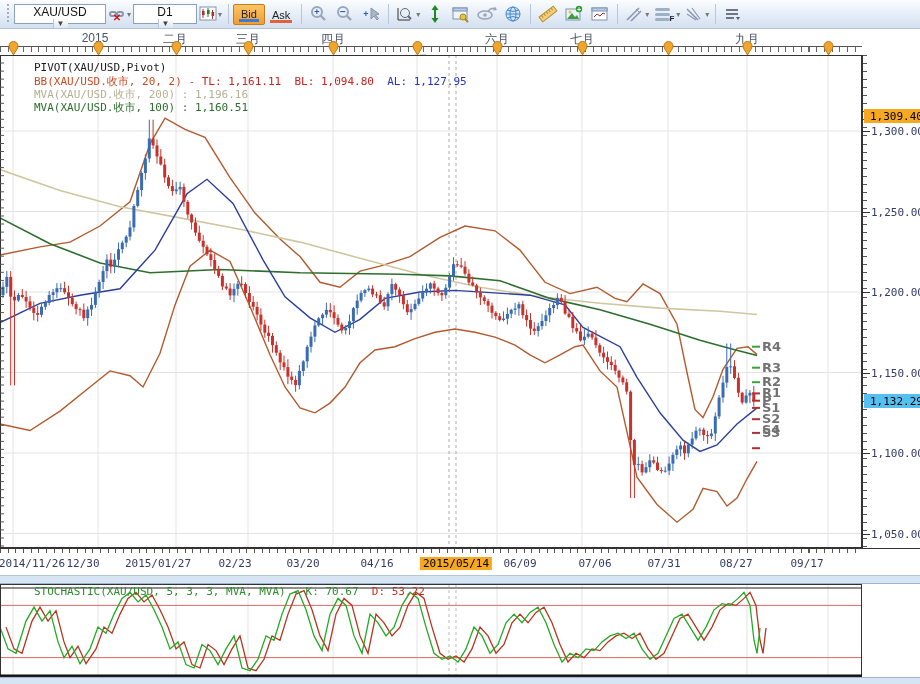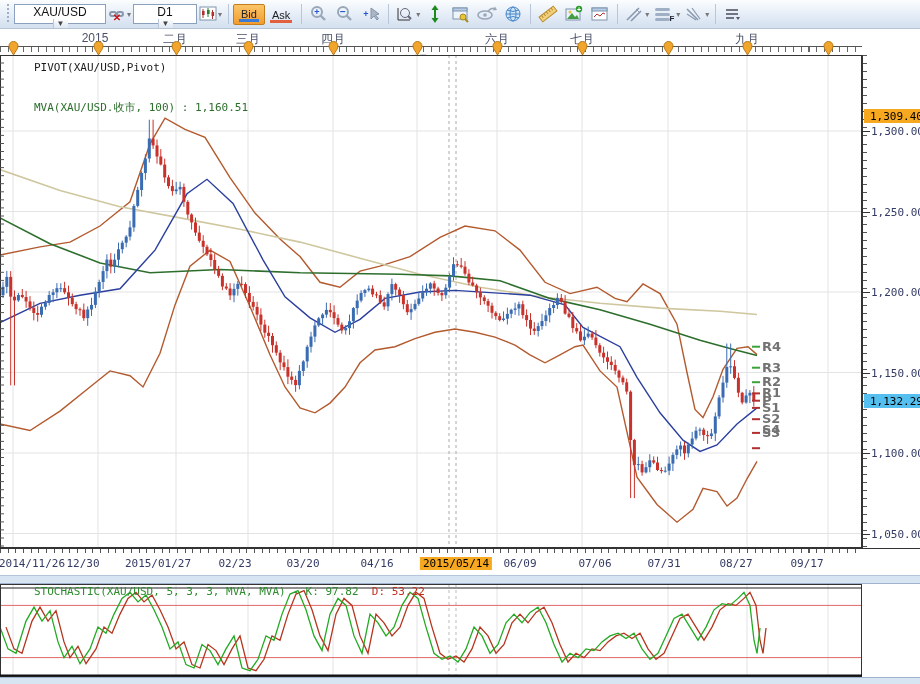"BB(XAU/USD.收市, 20, 2) - TL:" div.legend-line { html: none -> <div><span>BB(XAU/USD.收市, 20, 2) - </span><span>TL: </span><span>1,161.11</span><span> BL: </span><span>1,094.80</span><span> AL: </span><span>1,127.95</span></div> }
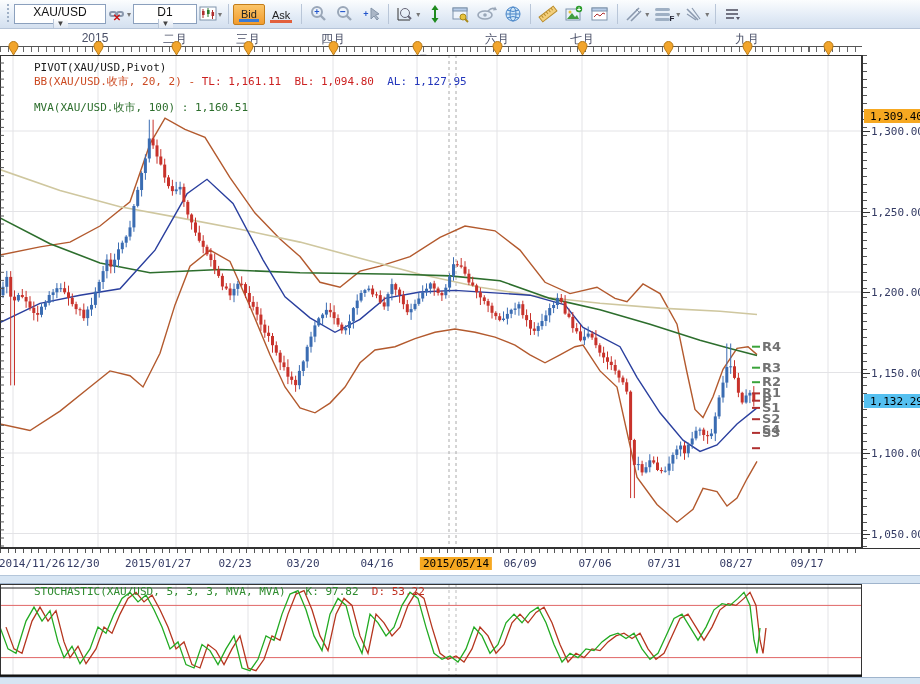"MVA(XAU/USD.收市, 200) : 1,196.16" div.legend-line { html: none -> <div>MVA(XAU/USD.收市, 200) : 1,196.16</div> }
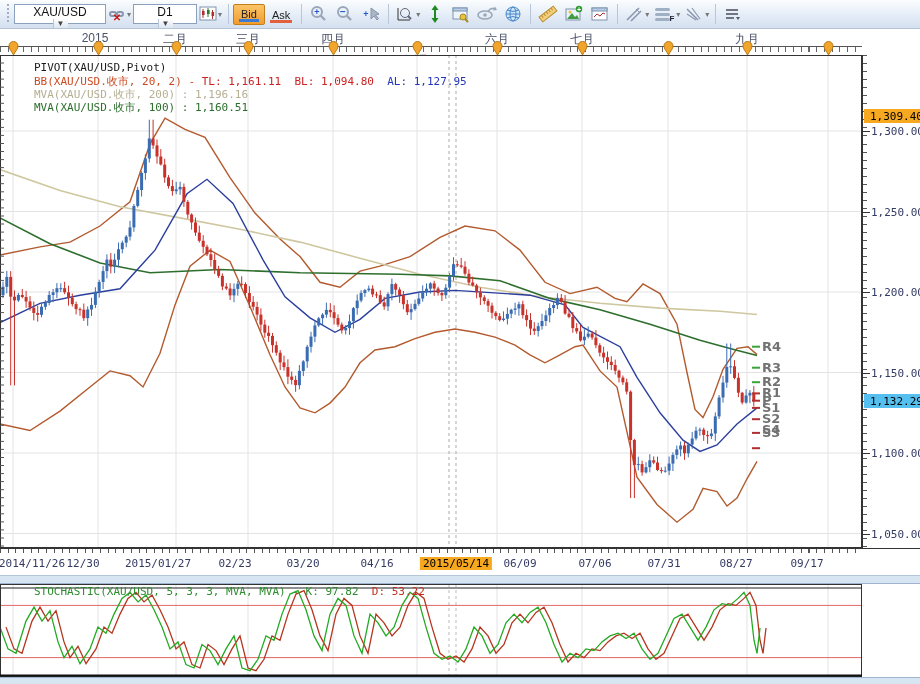"97.82" span.t-green { text: 97.82 -> 70.67 }
